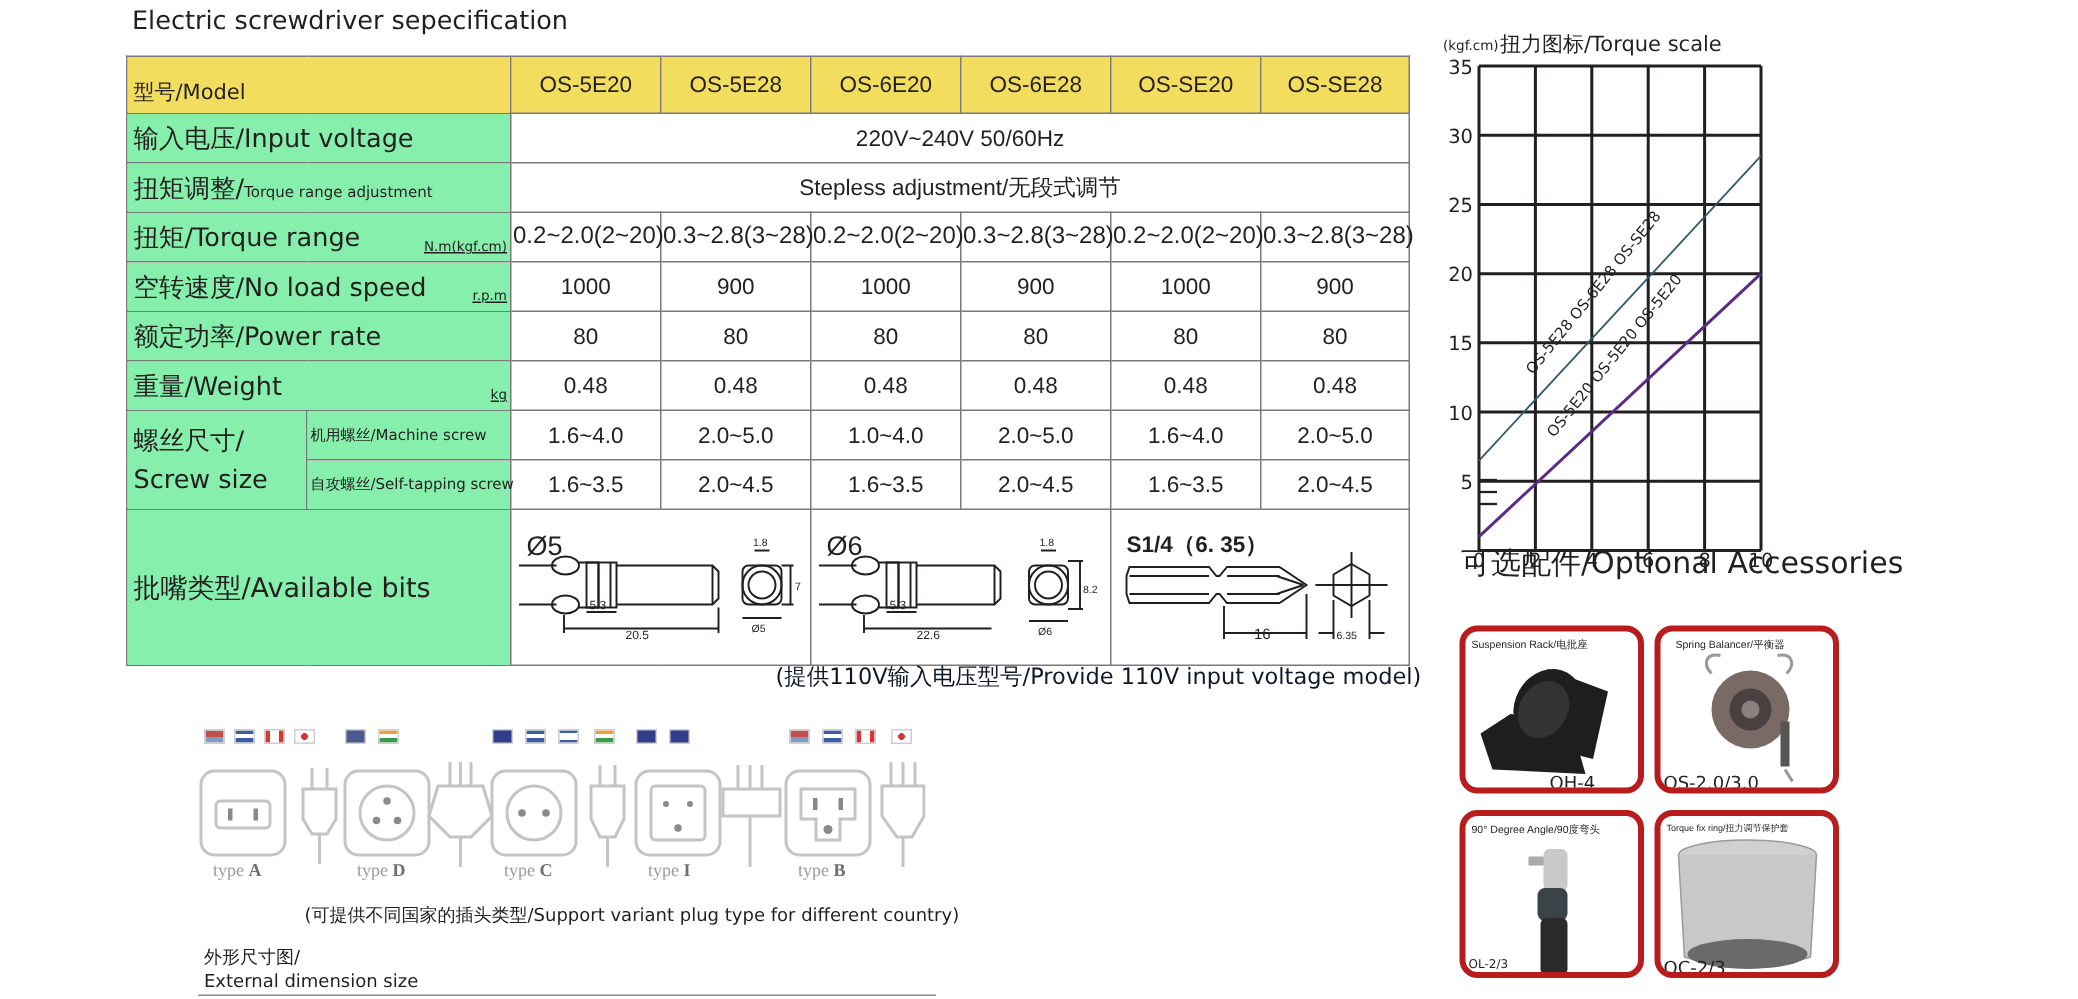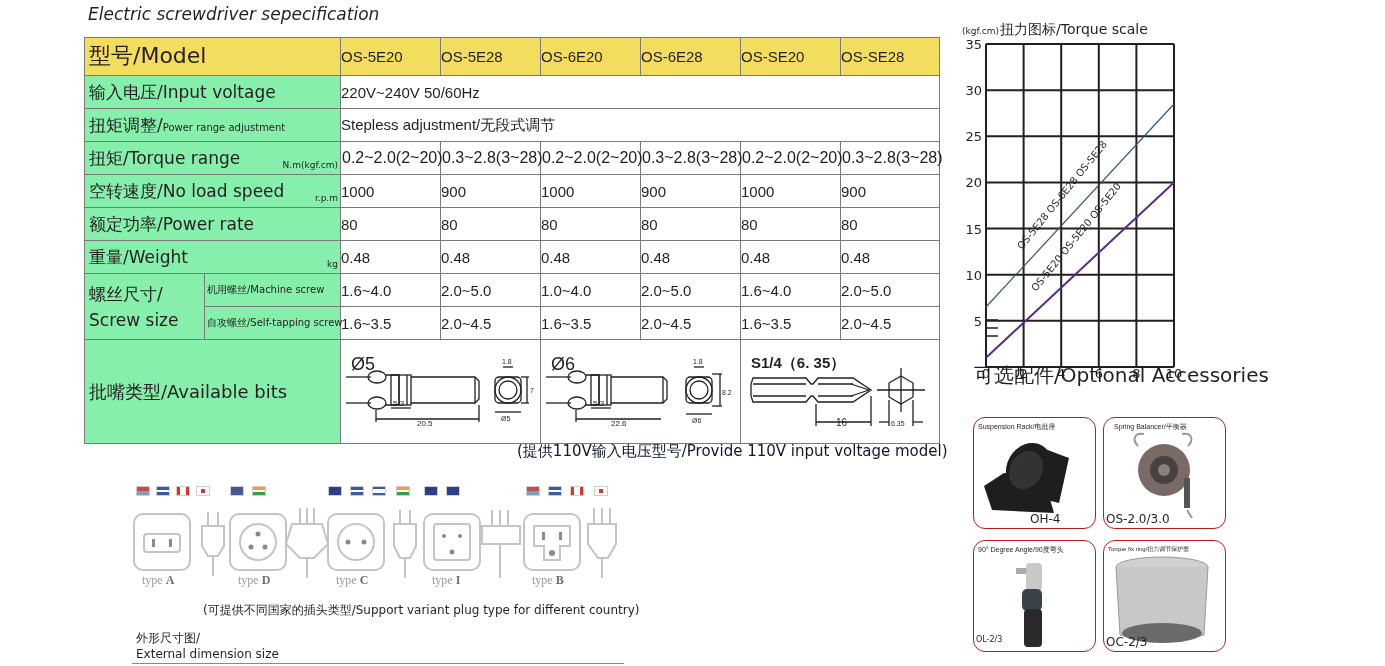"Electric screwdriver sepecification" .page-title { font-style: italic -> none }
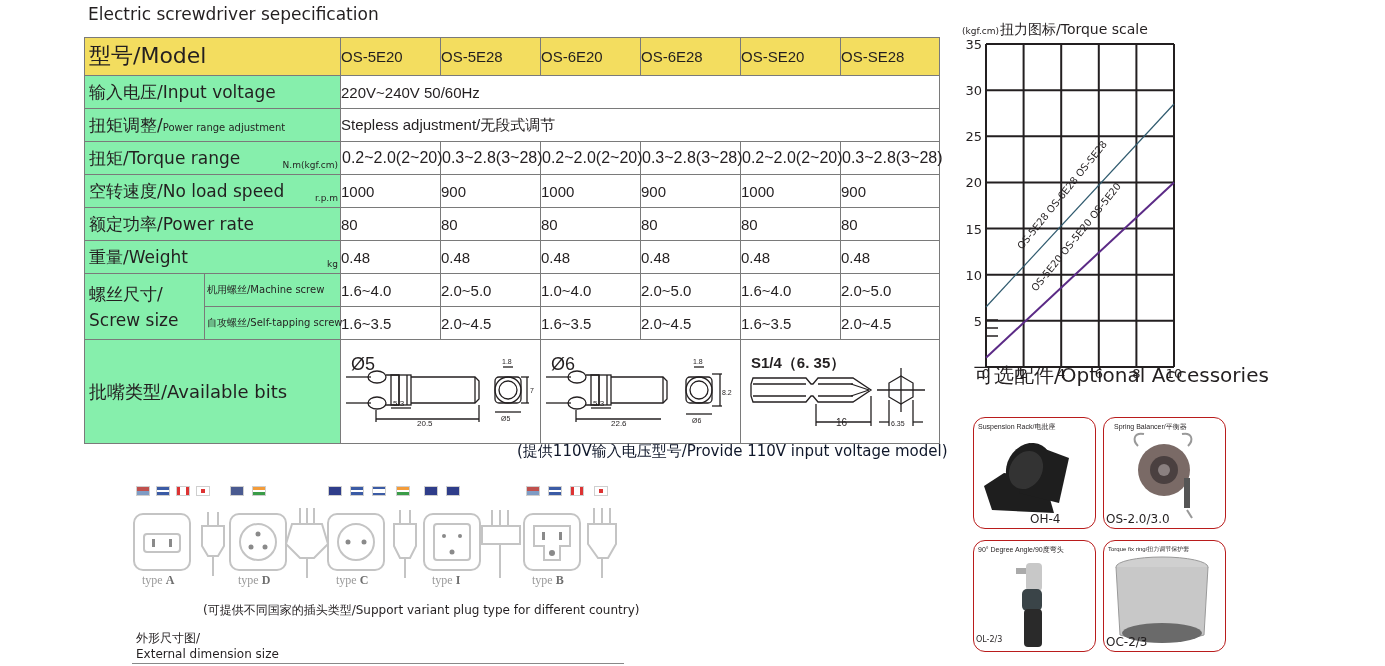"型号/Model" .spec tr.model td.lab { font-size: 22px -> 14px }
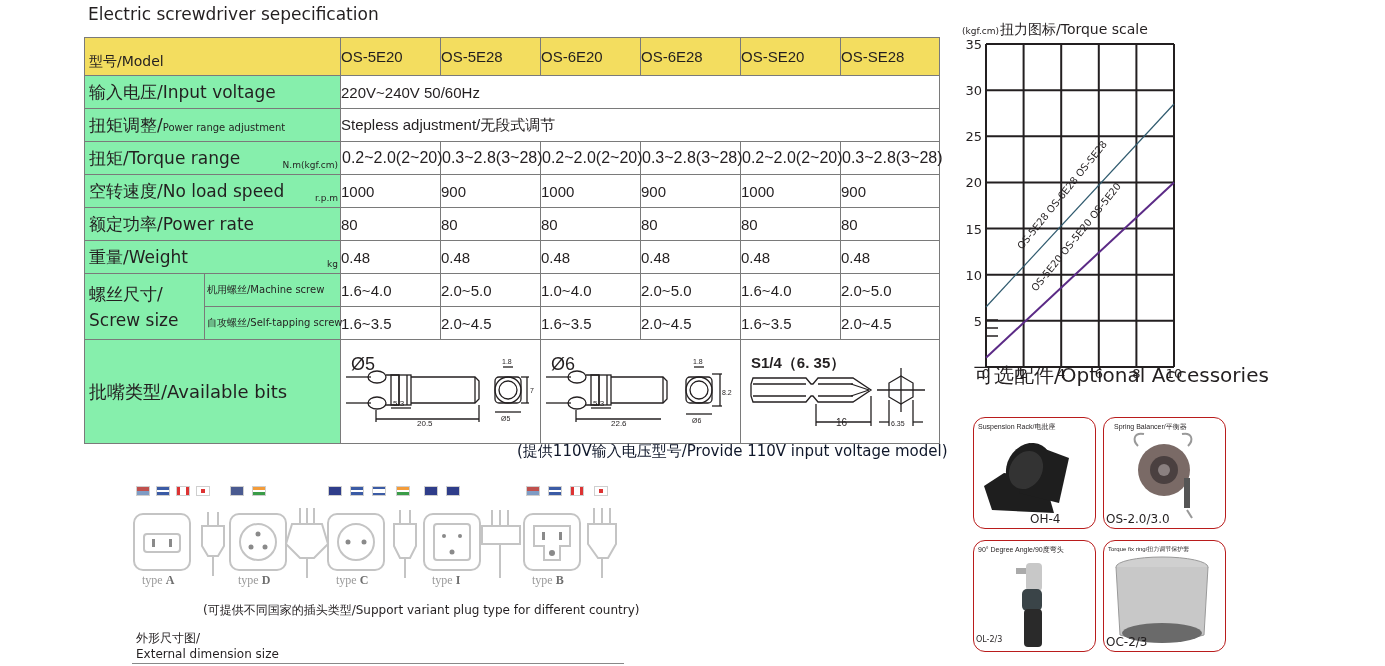"OS-5E20" .spec td { text-align: left -> center }
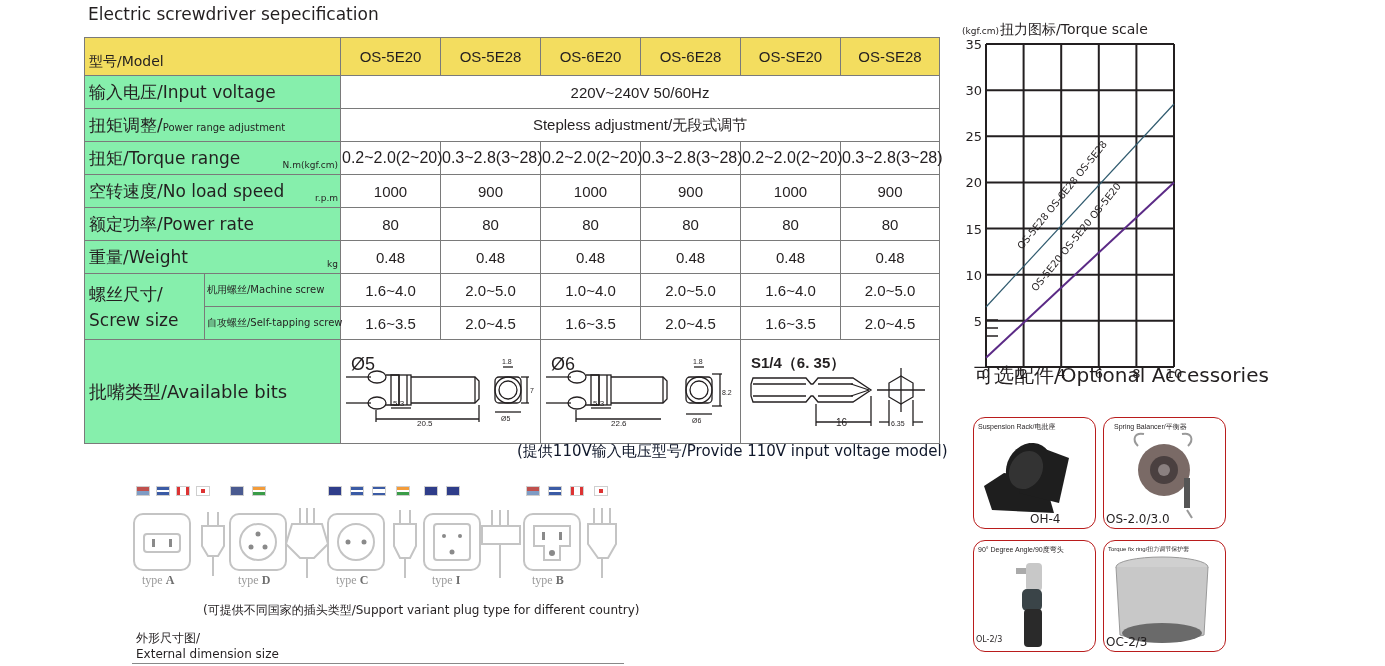"Power range adjustment" span.small { text: Power -> Torque }
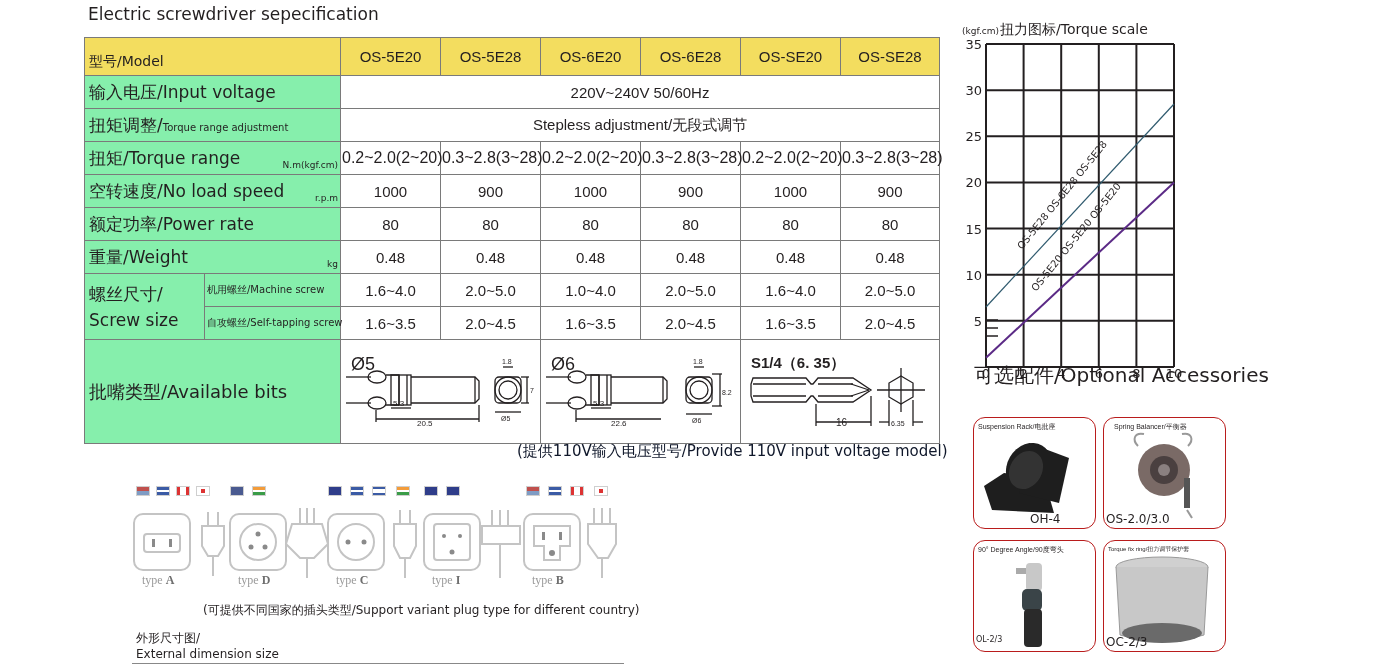"N.m(kgf.cm)" .spec td.lab .unit { text-decoration: none -> underline }
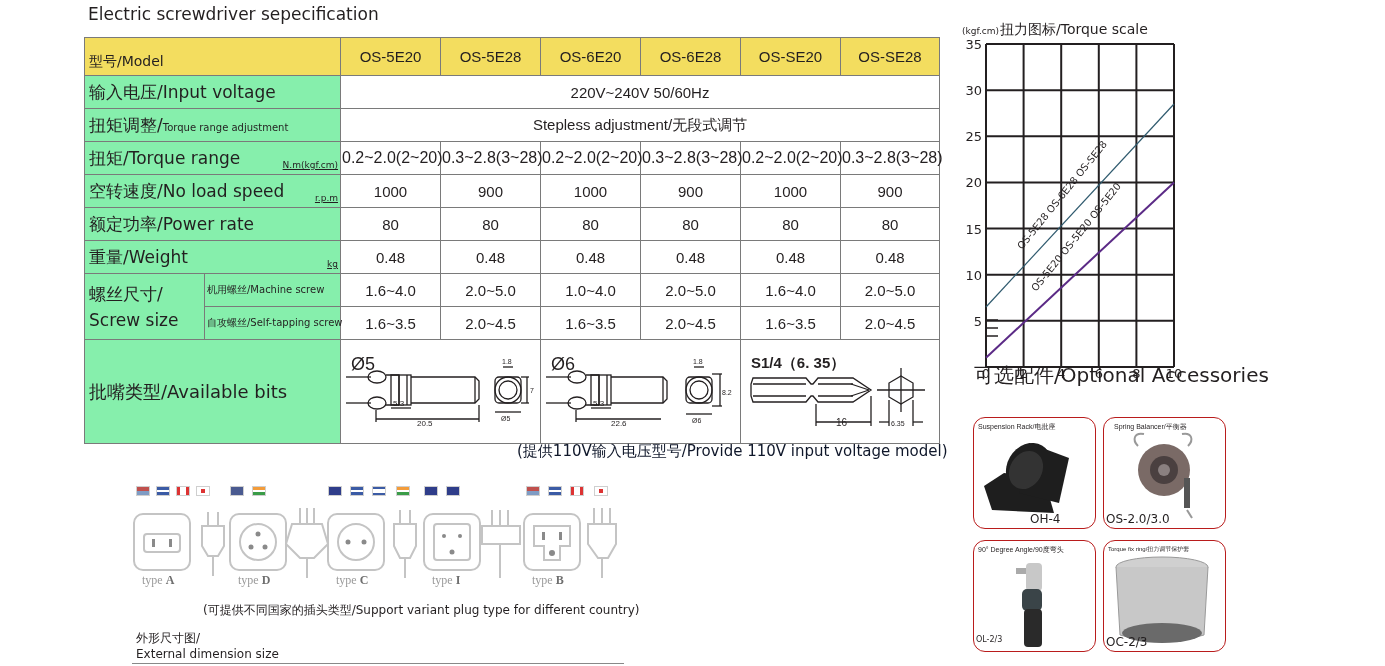"OH-4" .acc-card { border: 1px solid #b91c1c -> 4px solid #b91c1c }
